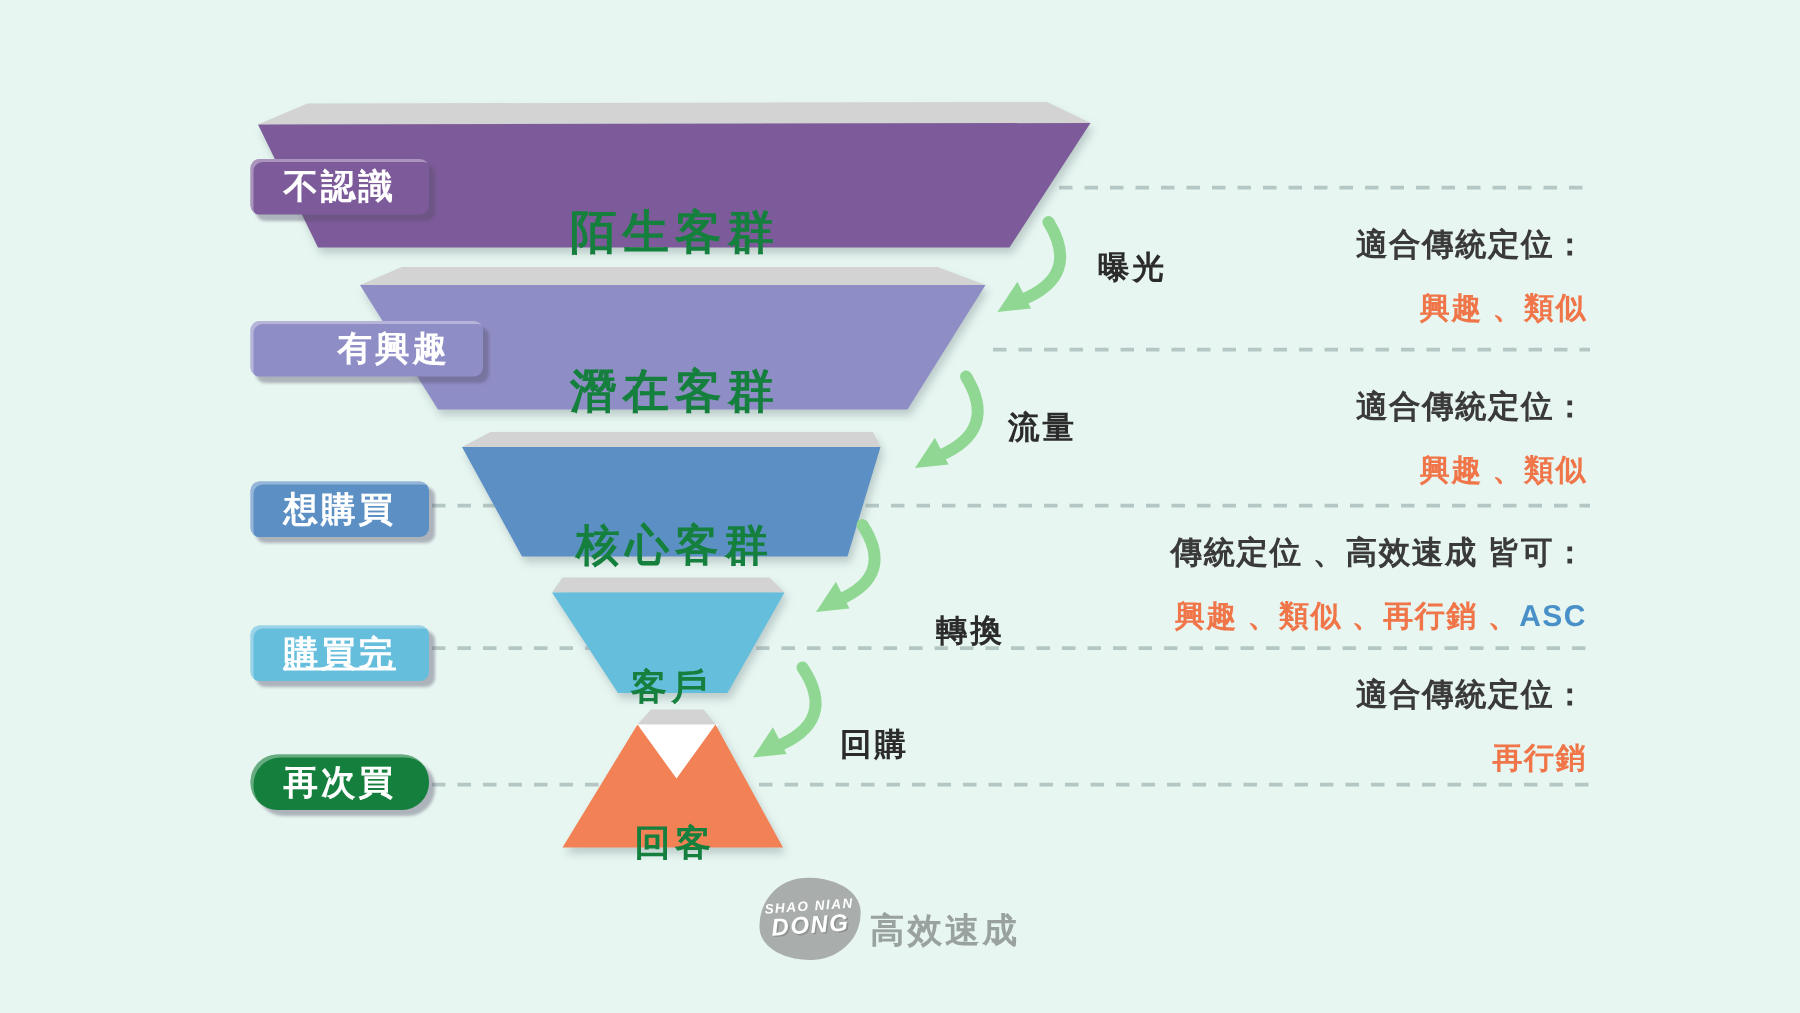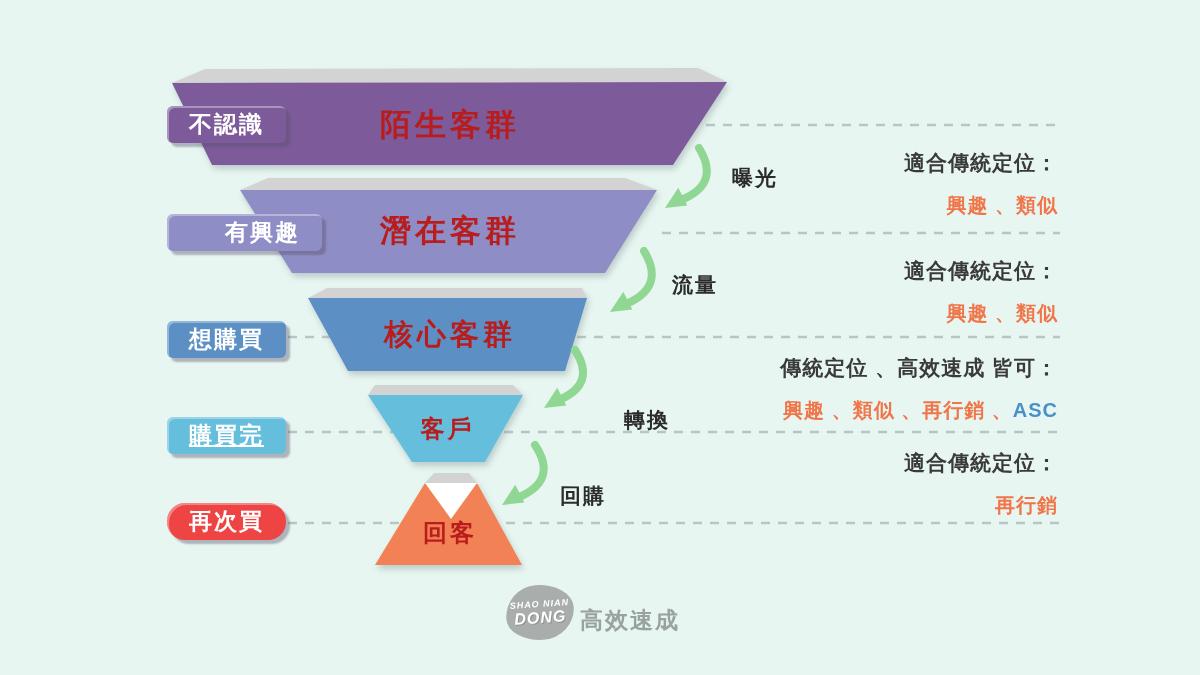"陌生客群" .layer-title { color: #b91c1c -> #15803d; margin-top: none -> 30px }
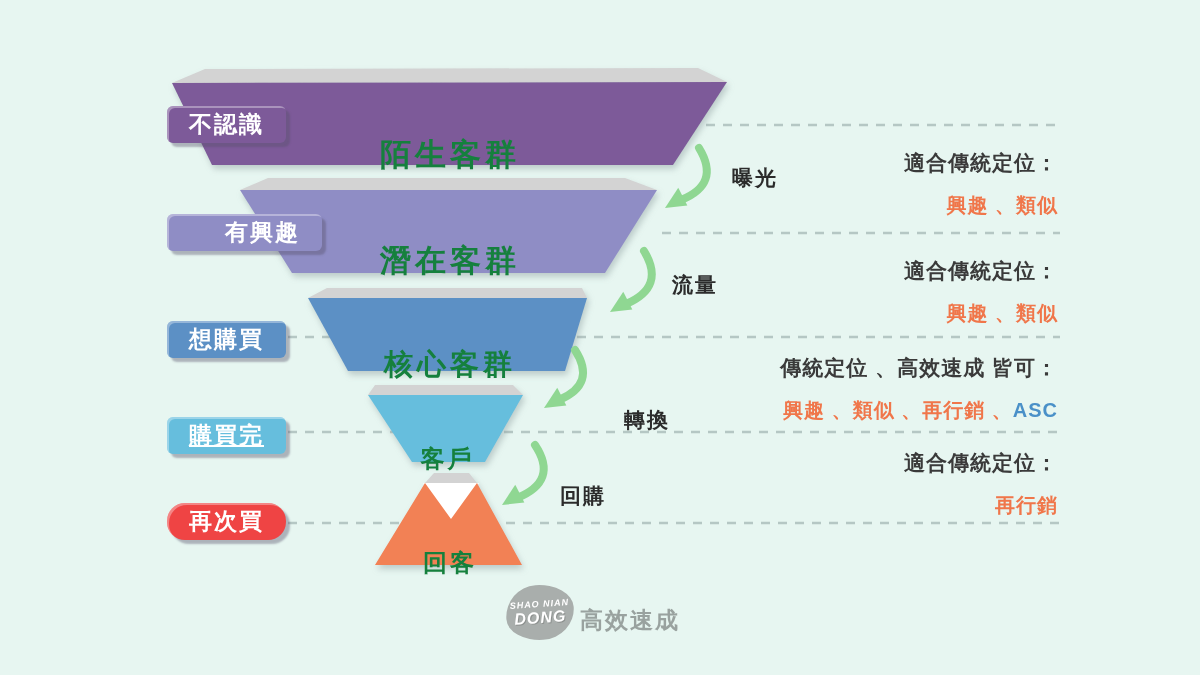"再次買" .c-orange { background: #ef4444 -> #15803d }
